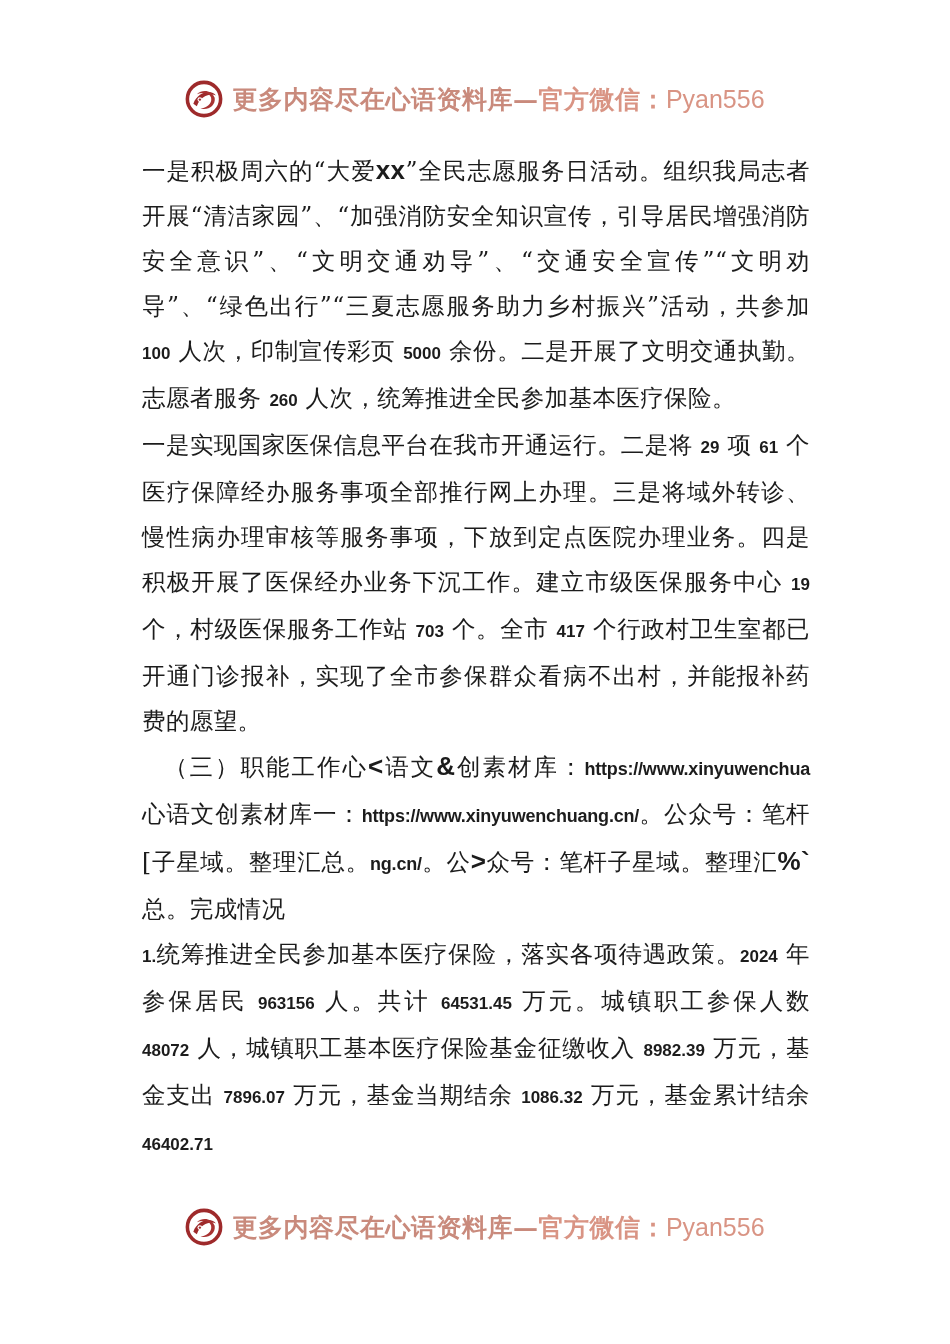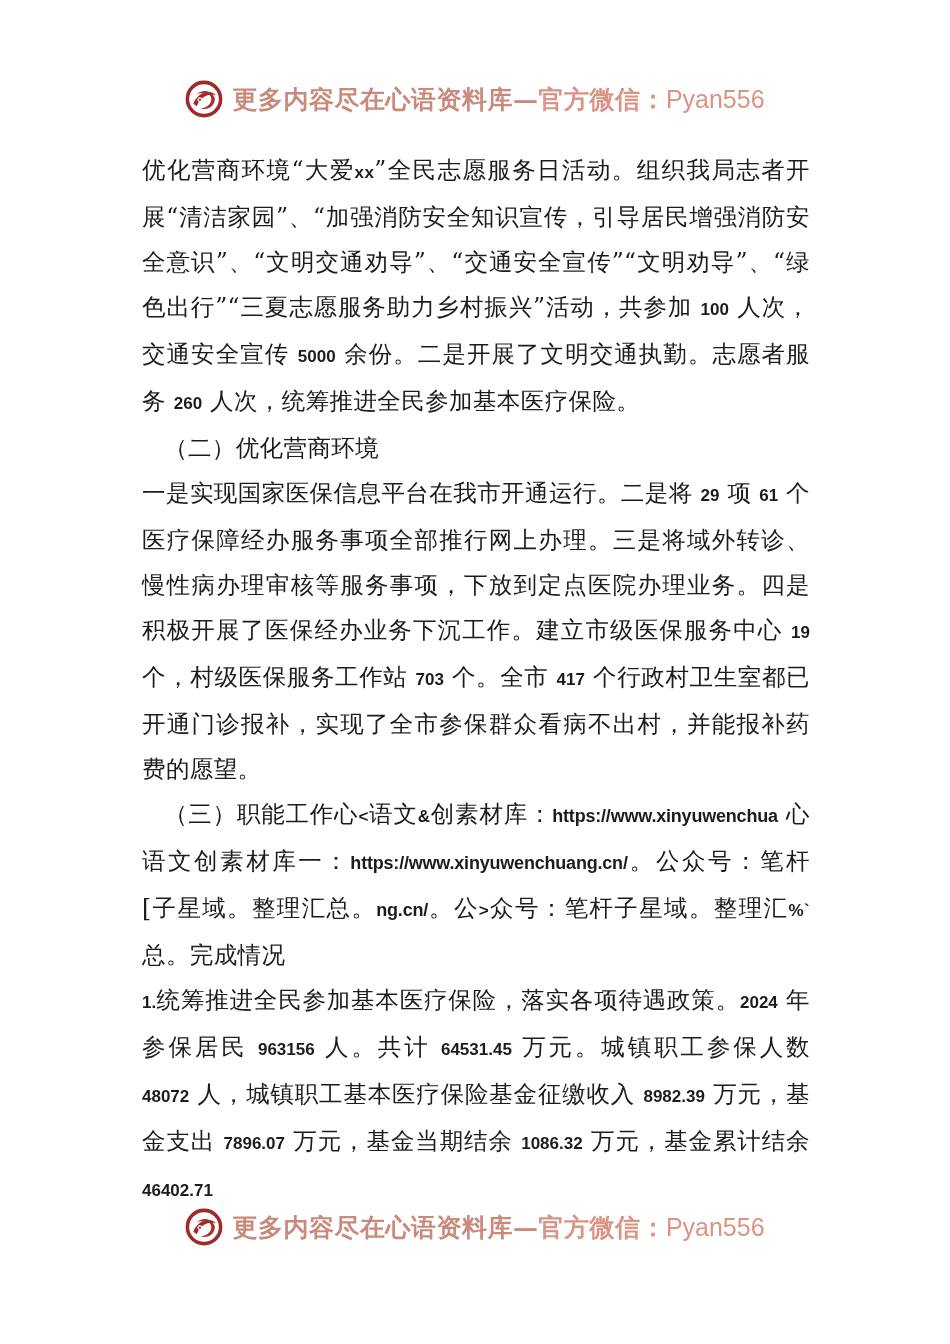"优化营商环境“大爱" span { text: 优化营商环境 -> 一是积极周六的 }
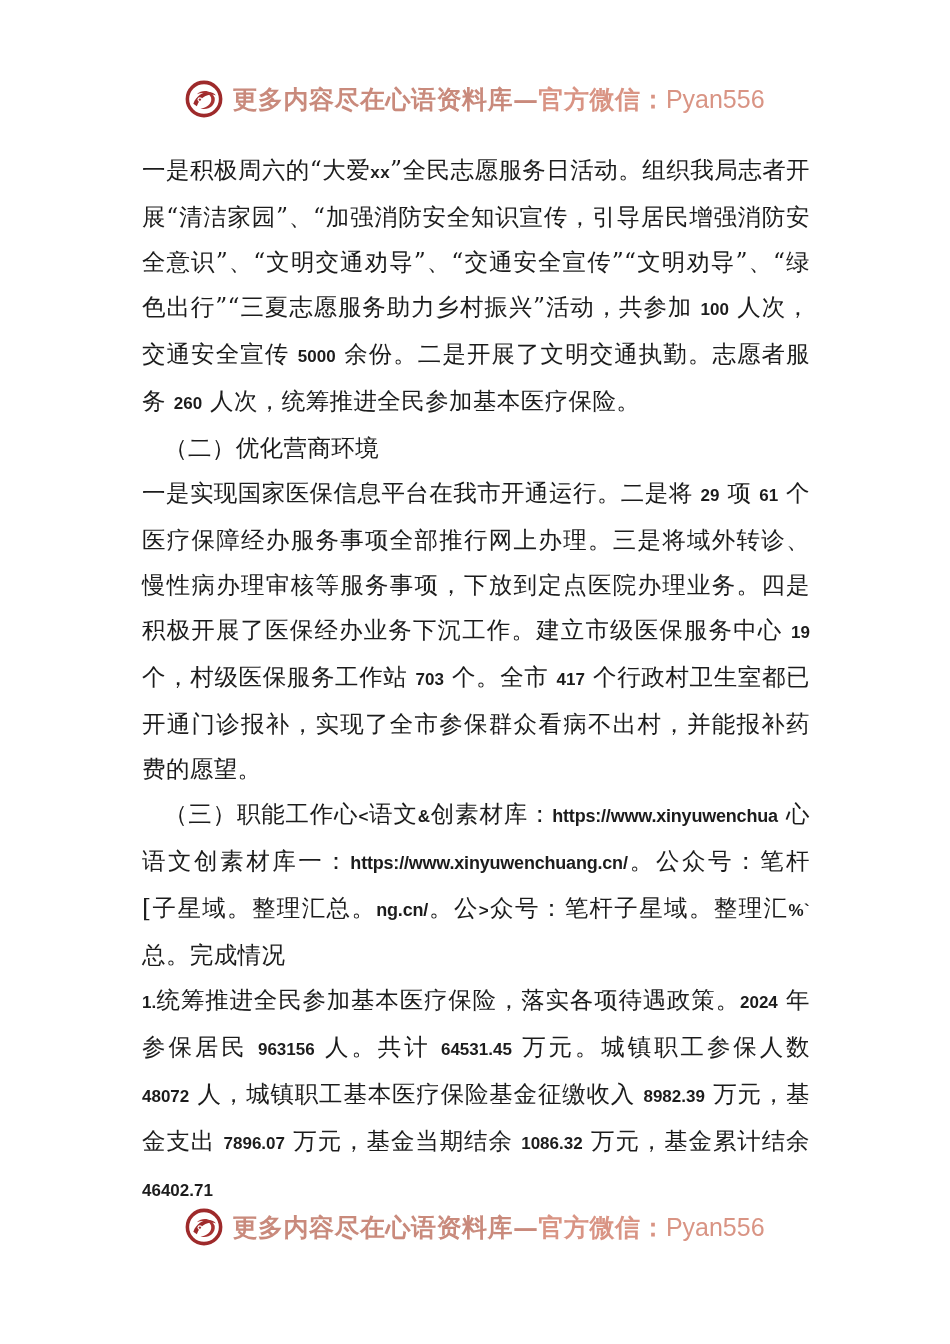"xx" .sans { font-size: 17px -> 26px }
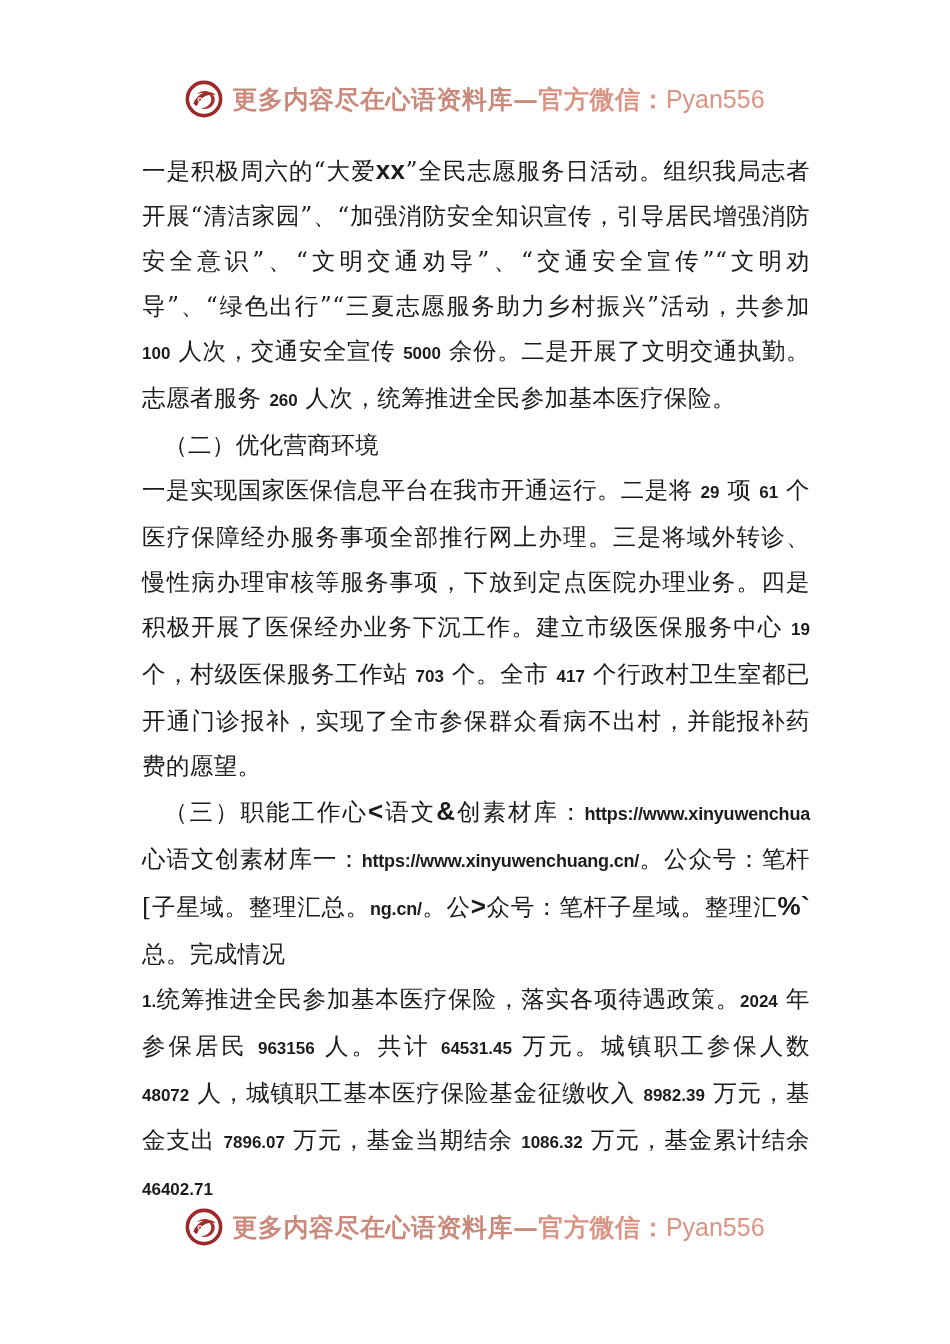"人次，交通安全宣传" span { text: 交通安全宣传 -> 印制宣传彩页 }
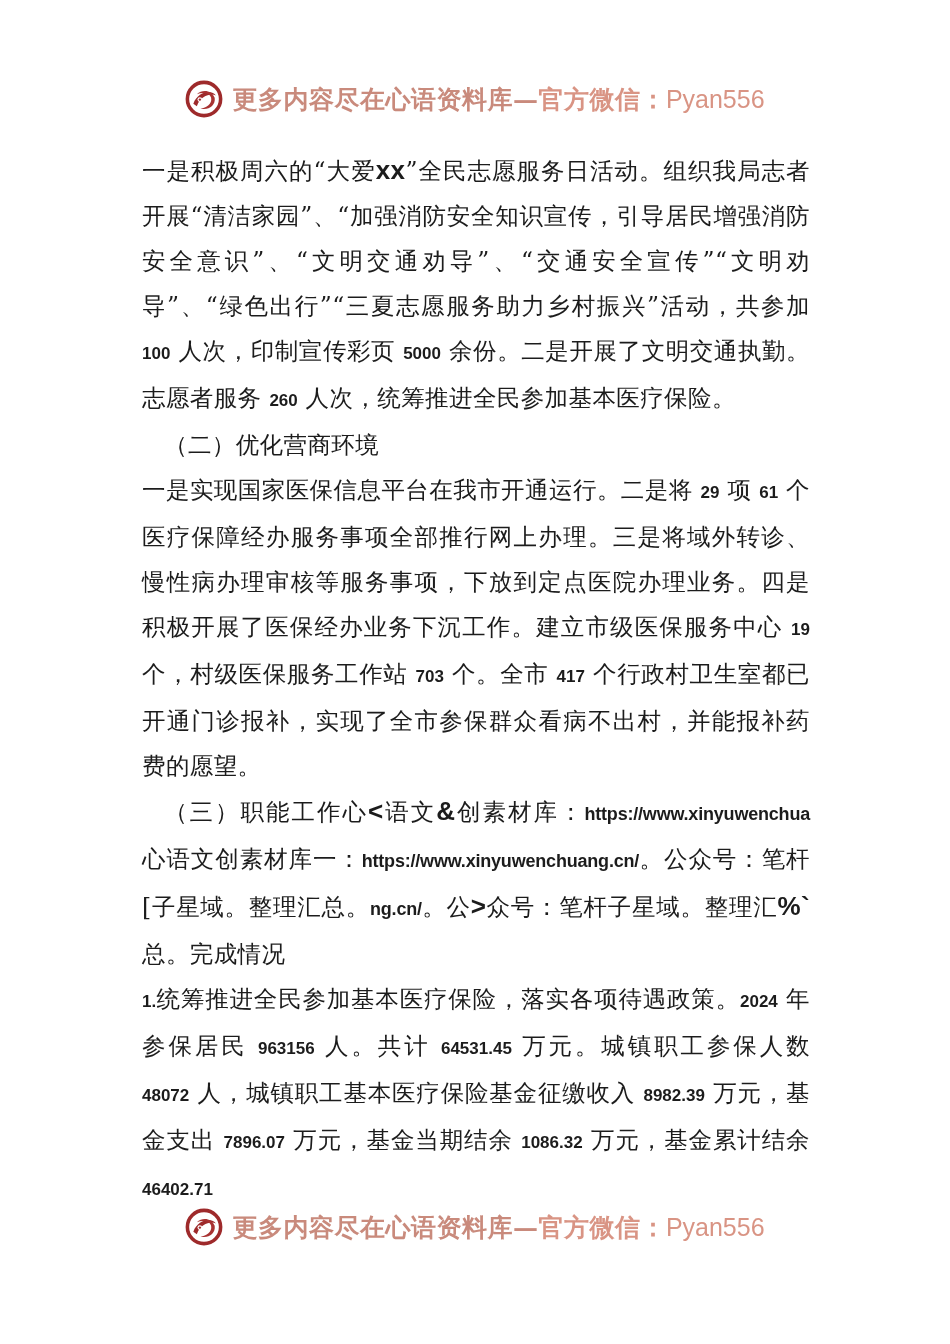"（二）优化营商环境" div.para { html: <div><span>（二）优化营商环境</span></div> -> none }
